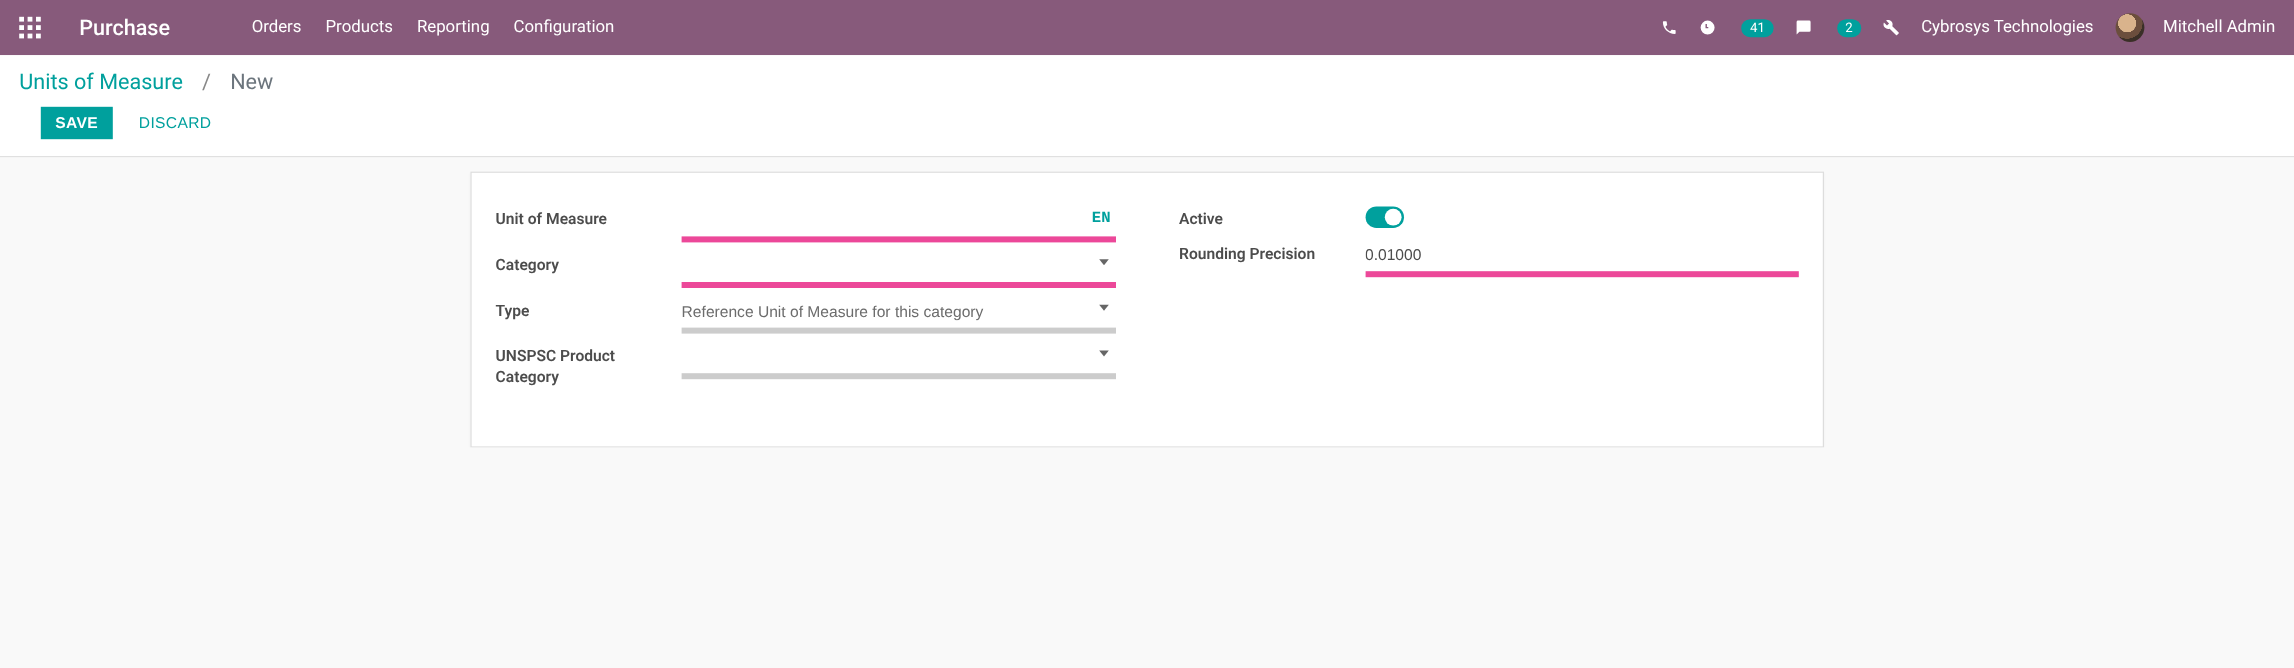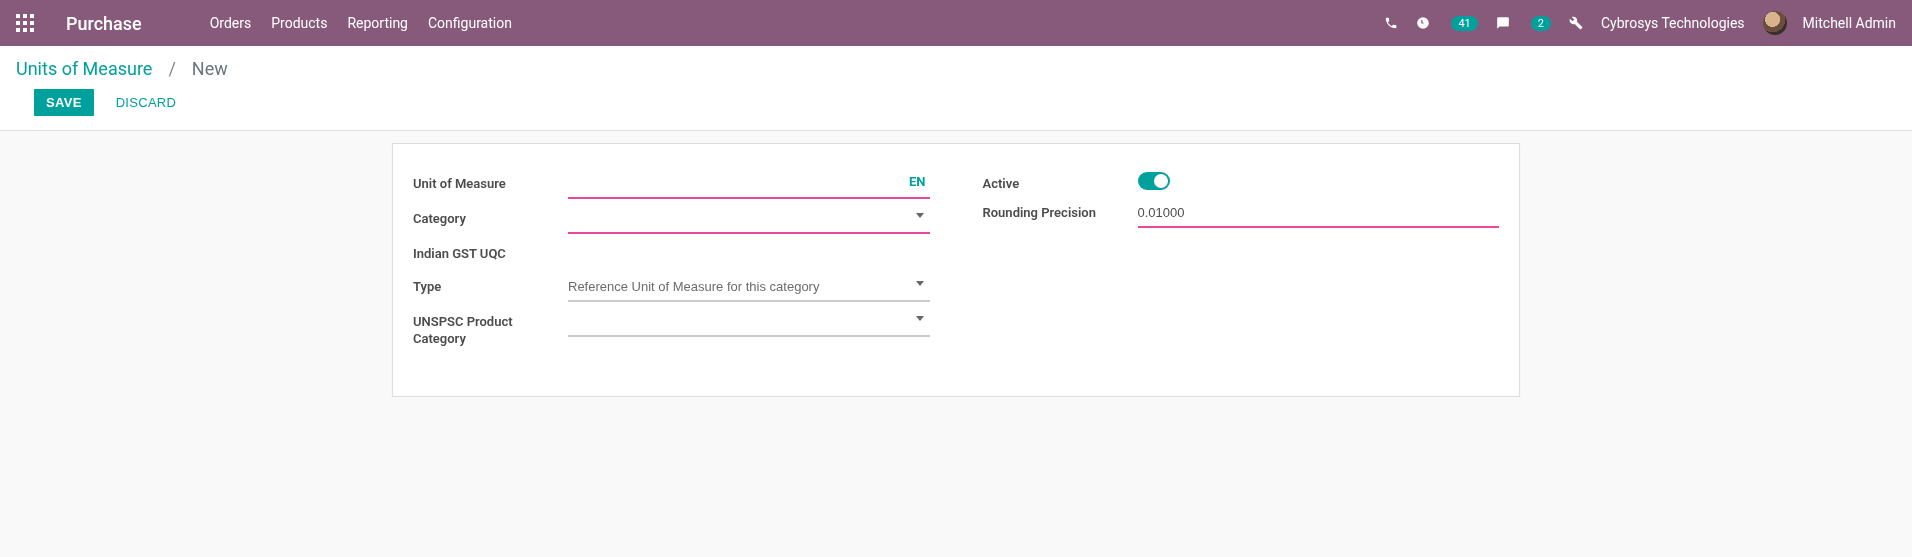"EN" .lang-badge { font-family: none -> Liberation Mono, monospace }
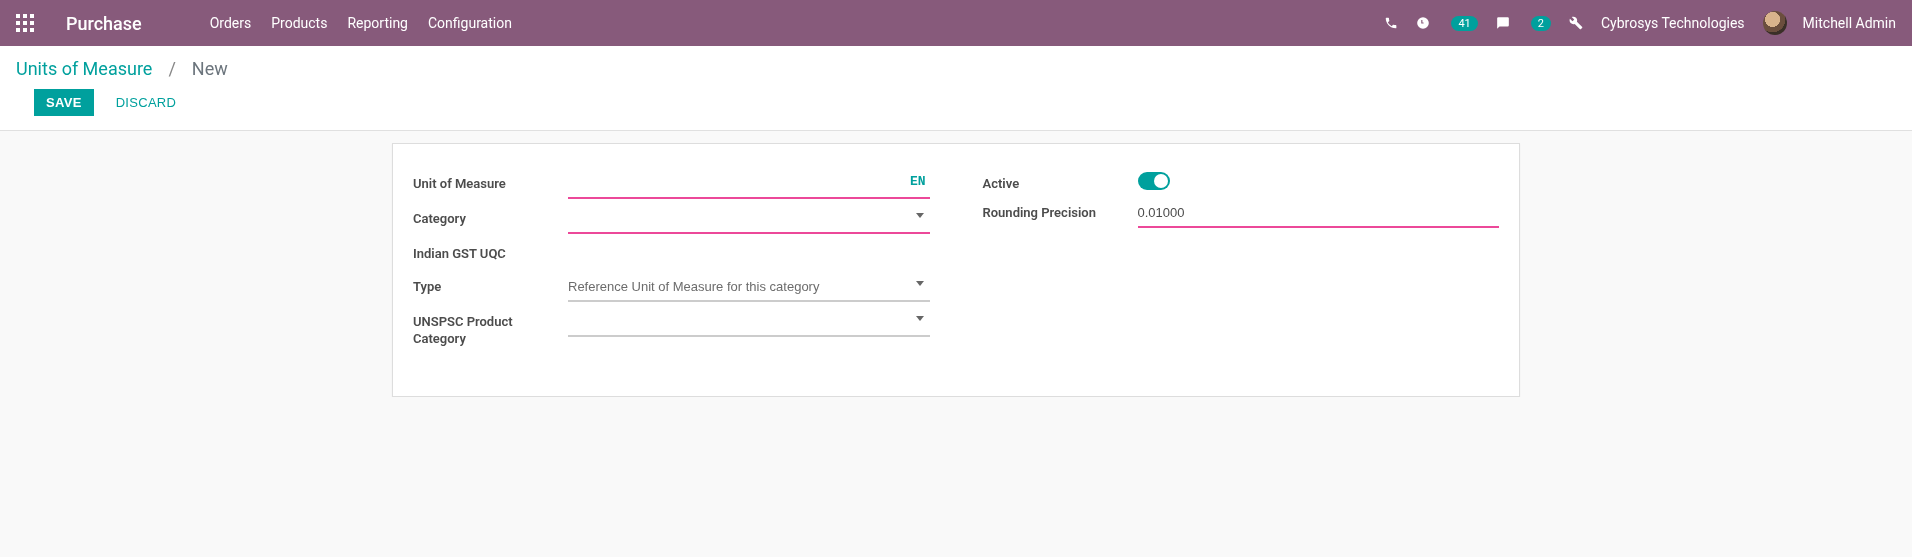"0.01000" .input-line { border-bottom: 2px solid #ec4899 -> 5px solid #ec4899 }
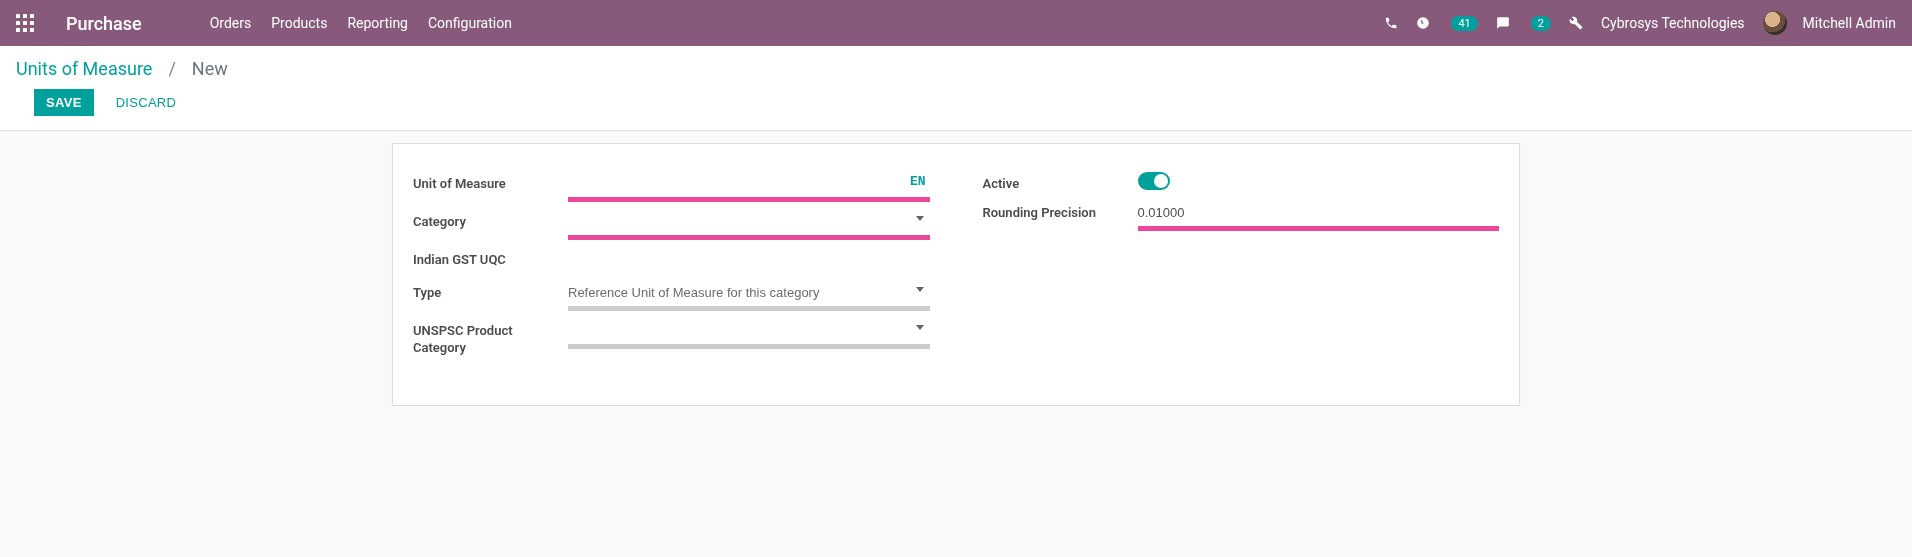"Indian GST UQC" div.form-row { html: <div> <div>Indian GST UQC</div> <div> <input> </div> </div> -> none }
